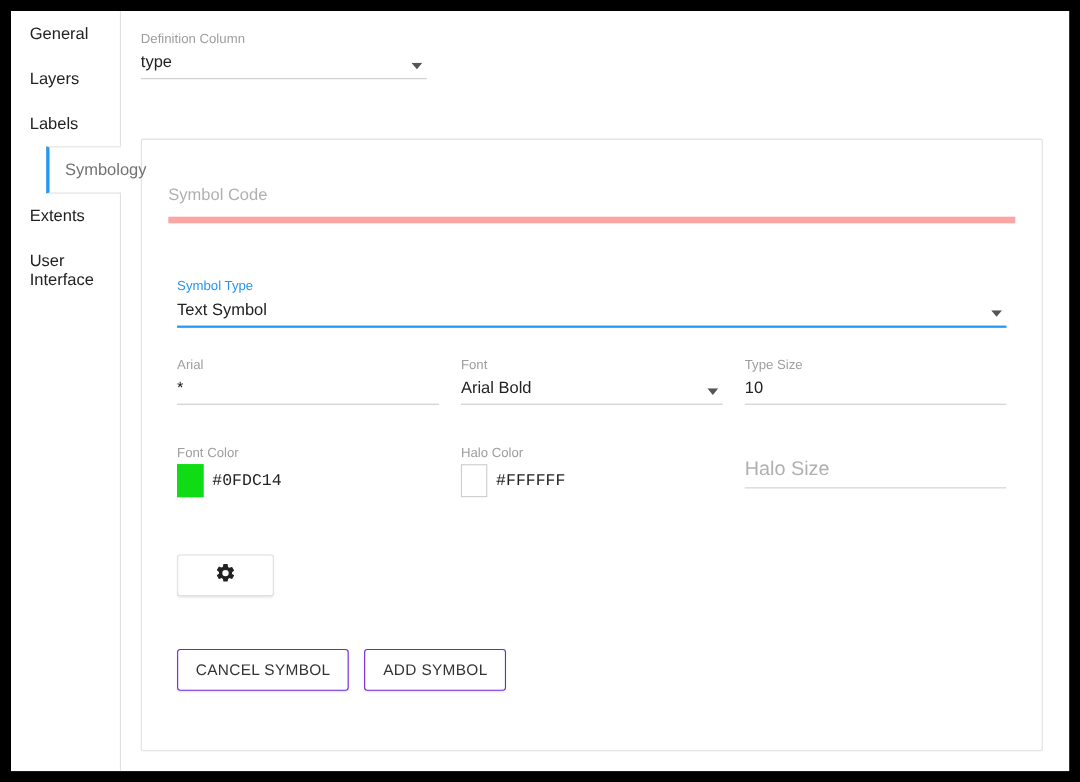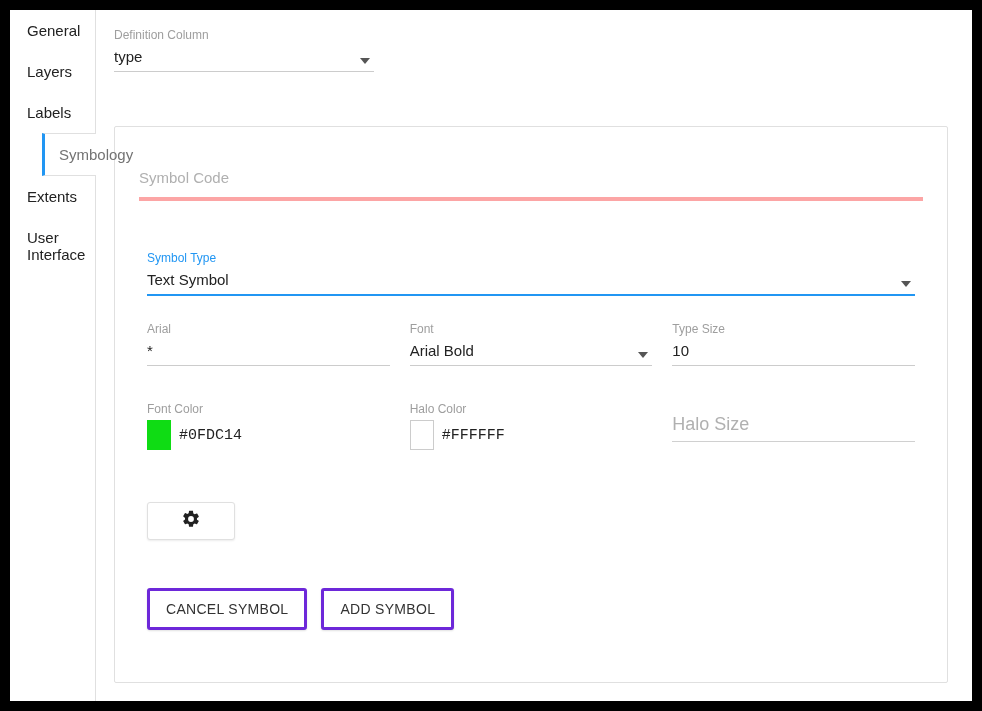"General" .sidebar { width: 86px -> 100px }
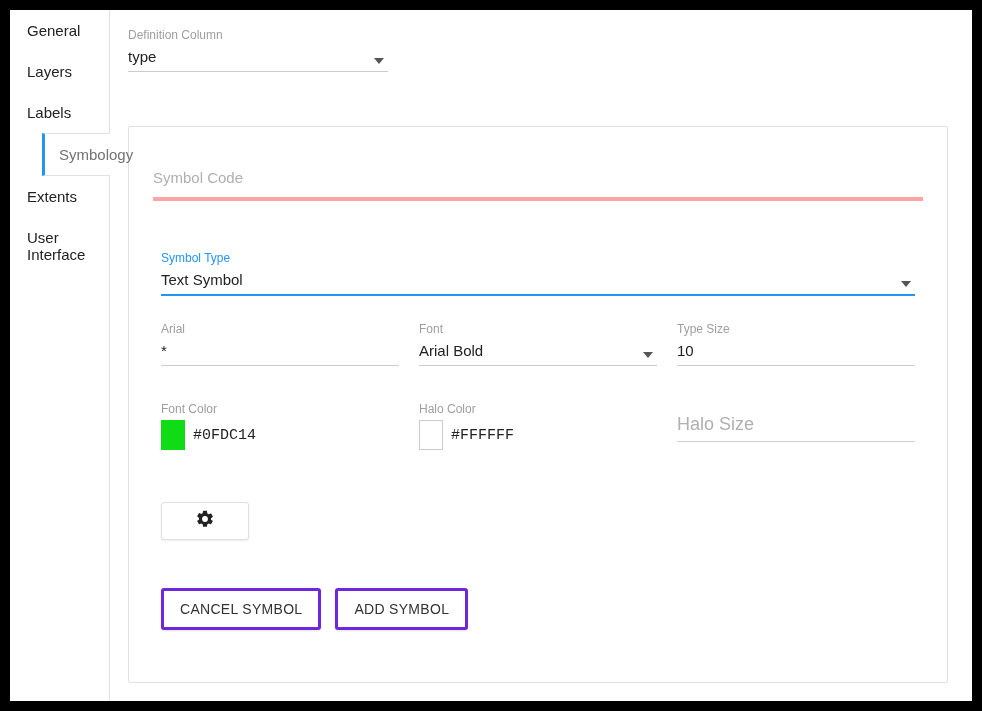"Symbol Code" .symbol-code-field { border-bottom: 4px solid #fca5a5 -> 6px solid #fca5a5 }
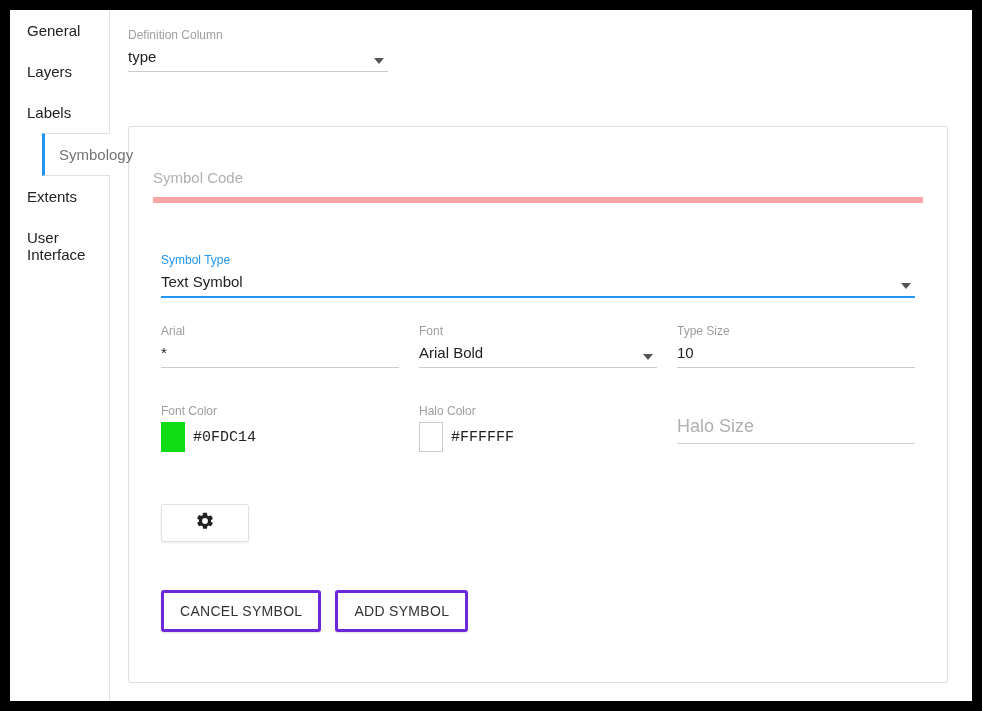"CANCEL SYMBOL" .btn { border: 3px solid #6d28d9 -> 1px solid #6d28d9 }
